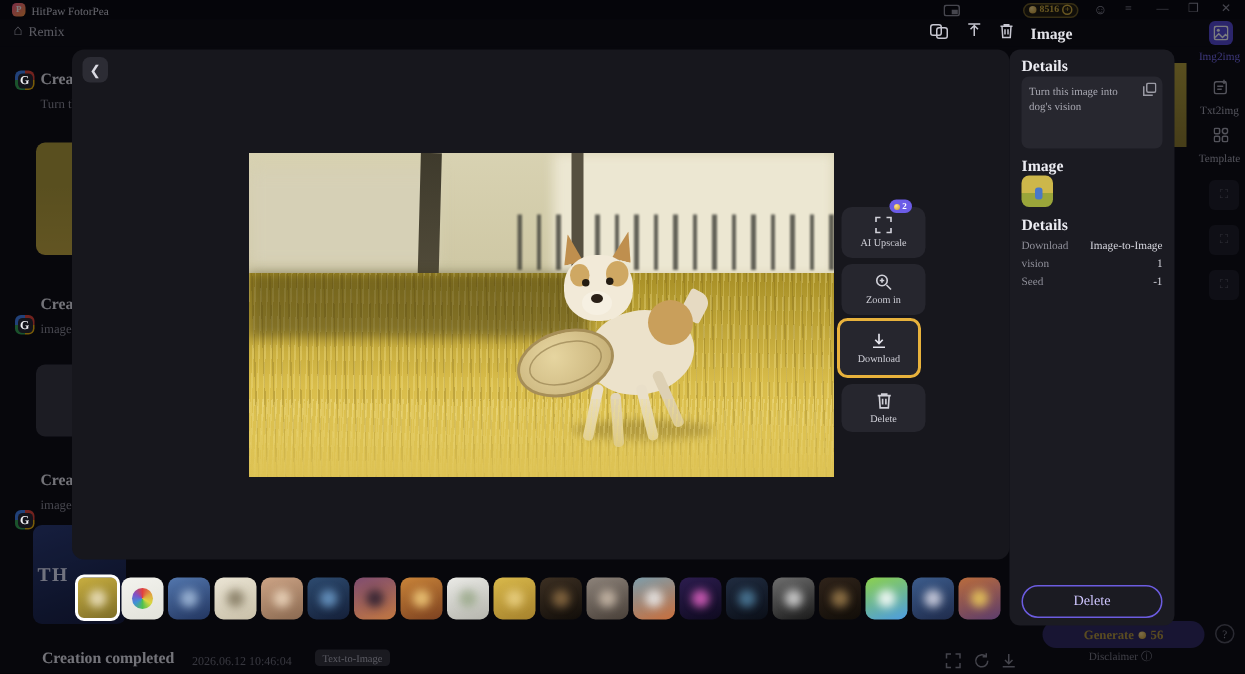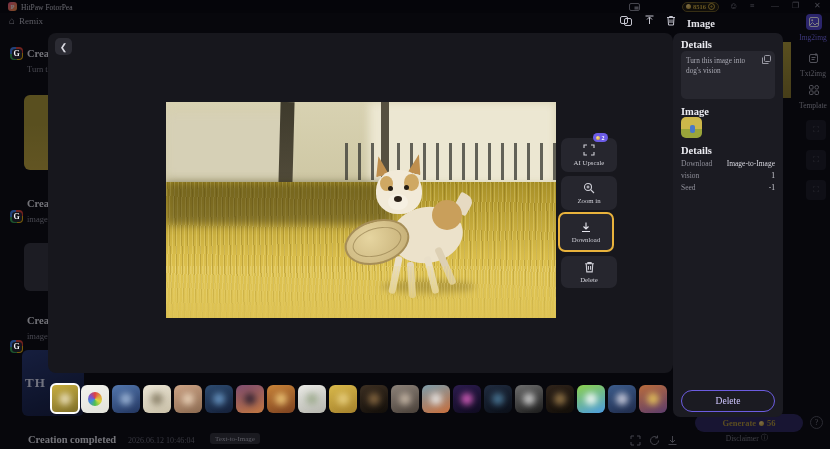"Disclaimer" .disclaimer { align-items: center -> none }
